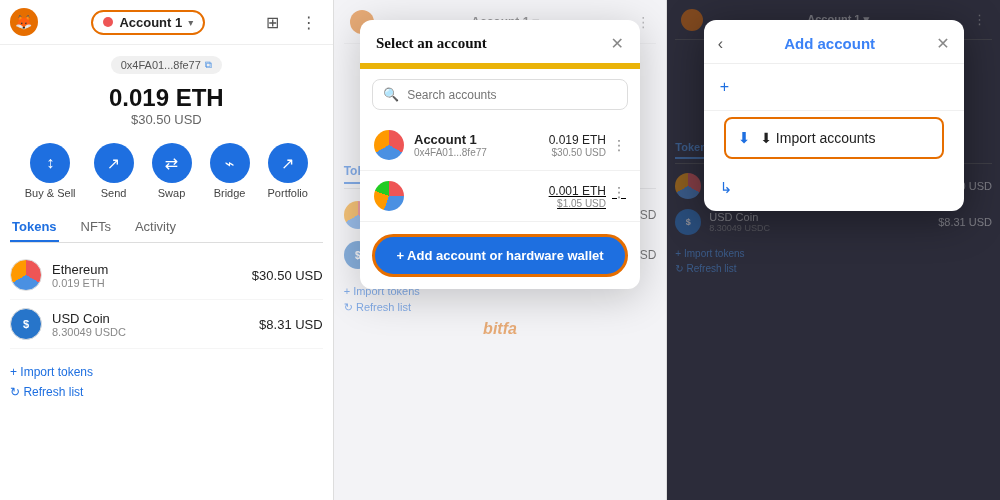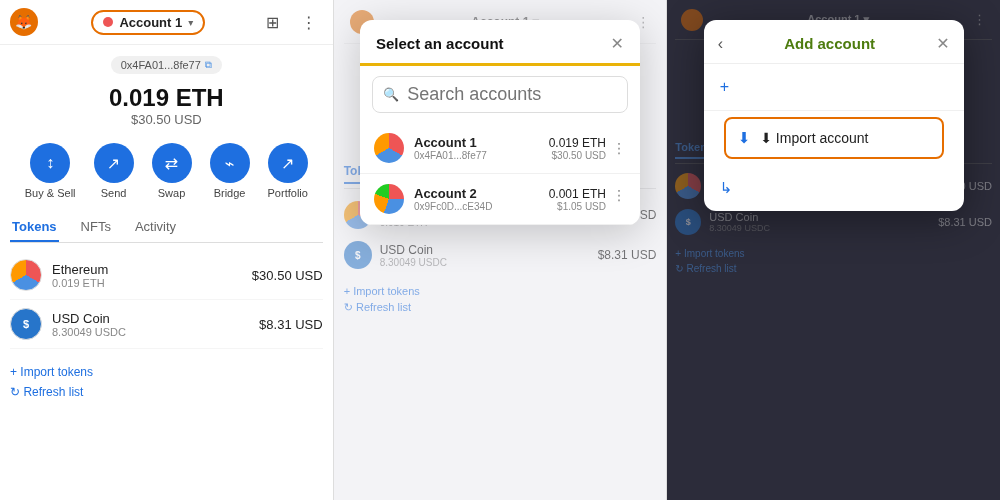"Select an account" .modal-header { border-bottom: 3px solid #eab308 -> 6px solid #eab308; font-family: none -> Liberation Serif, serif }
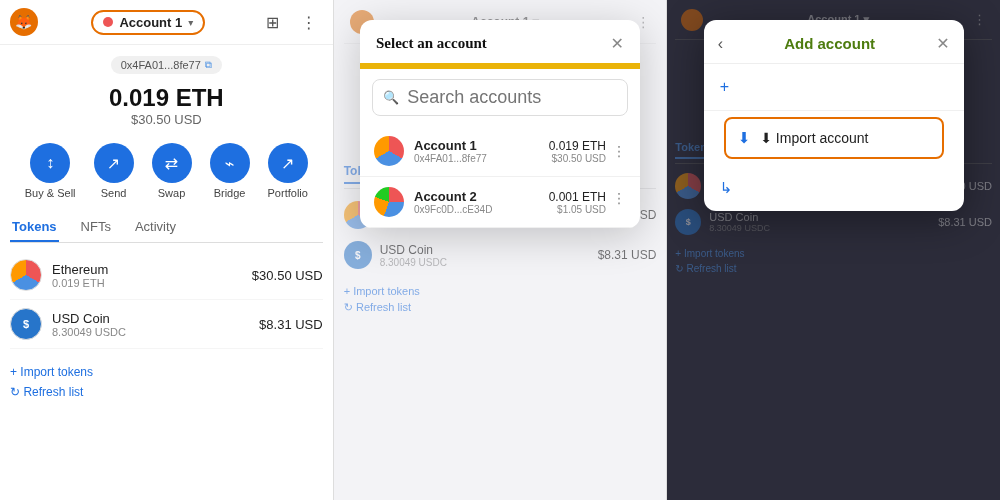"Add account" .p3-modal-title { color: #4d7c0f -> #3b82f6 }
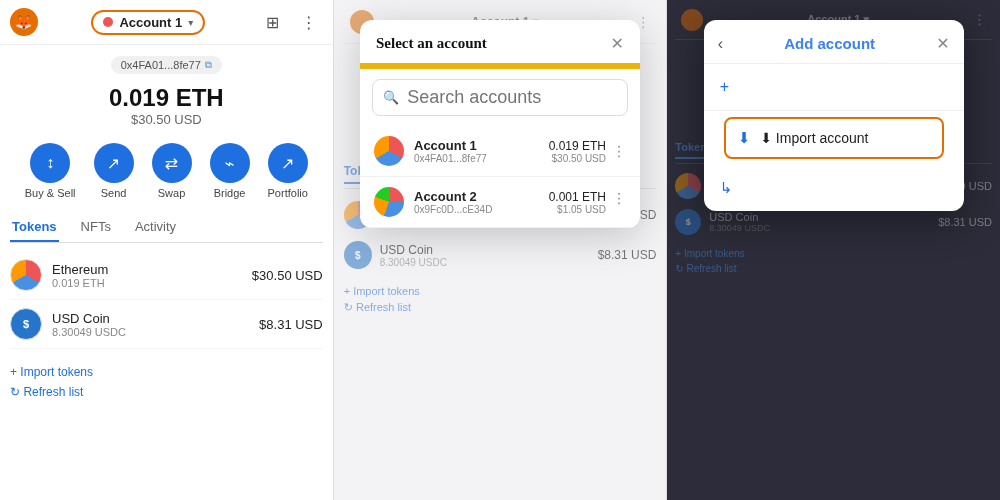"Search accounts" .modal-search-input { font-size: 18px -> 12px }
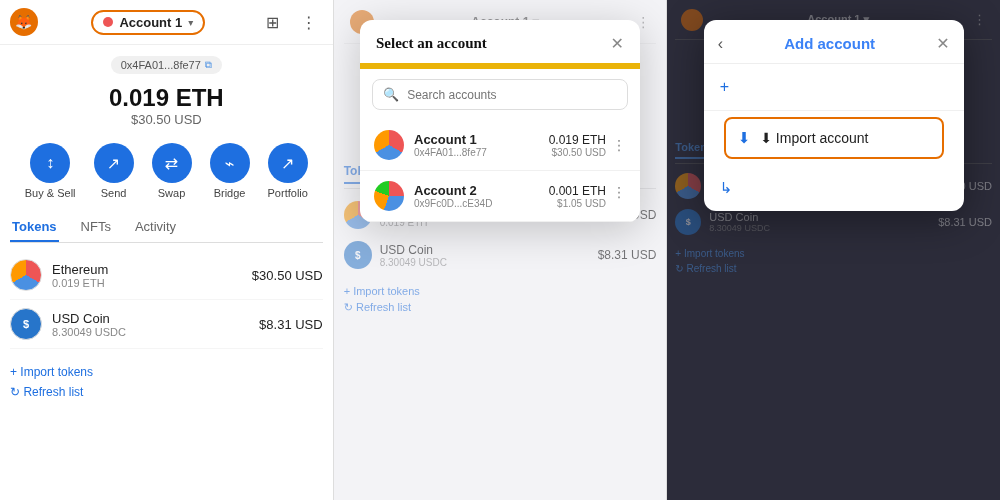"⬇ Import account" span { text: account -> accounts }
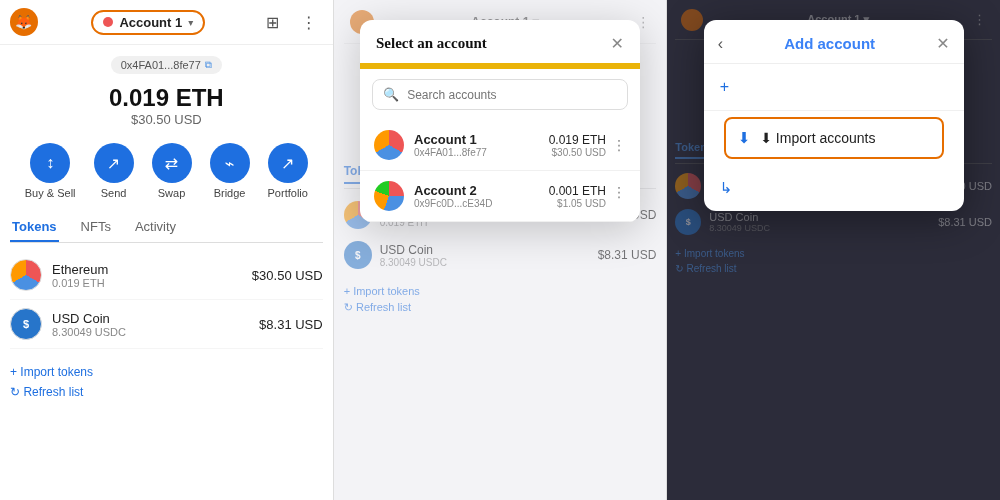"Account 2" div.modal-acc-info { html: <div> <div>Account 2</div> <div>0x9Fc0D...cE34D</div> </div> -> none }
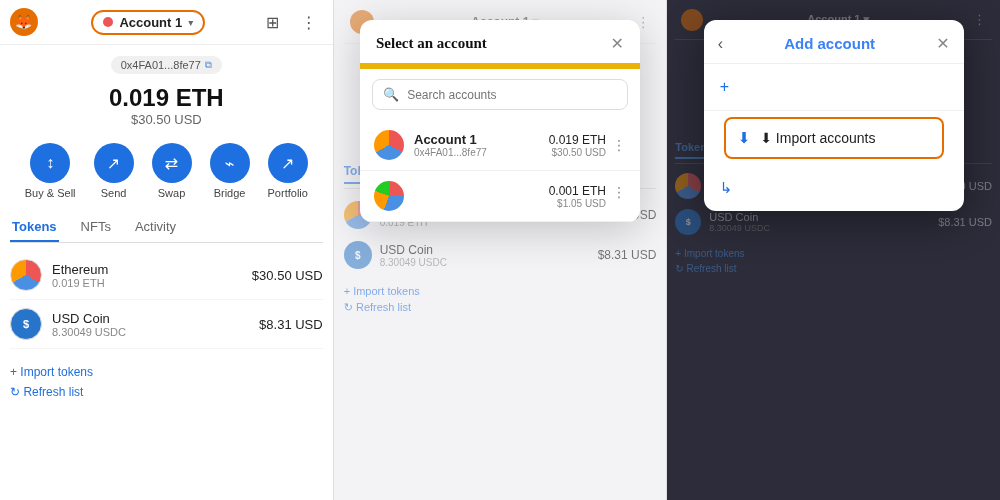"0.001 ETH" div { text-decoration: none -> underline }
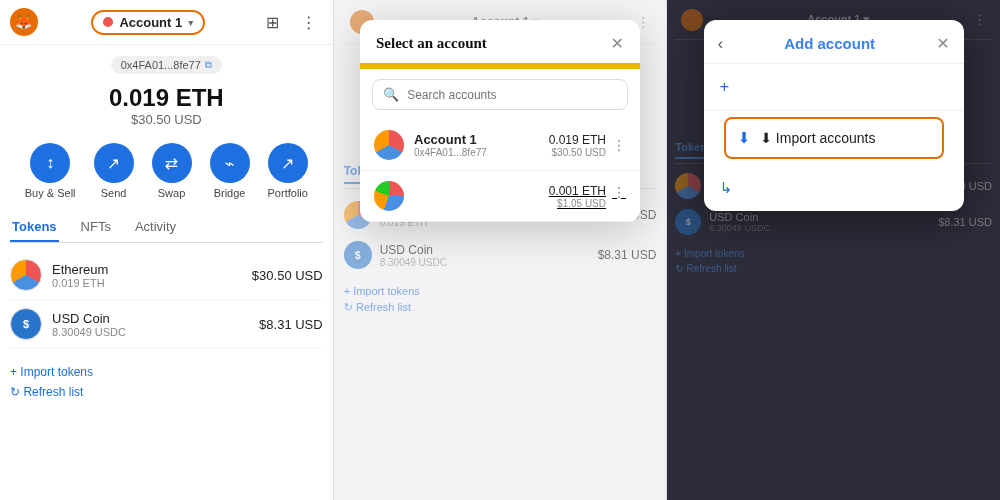"+ Add account or hardware" div.modal-add-btn { html: none -> <div> <span>+ Add account or hardware wallet</span> </div> }
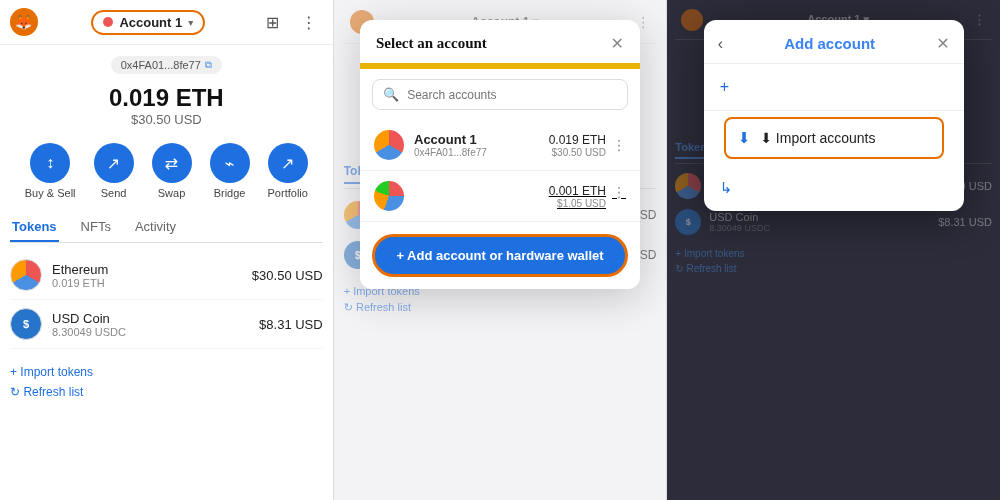"bitfa" div { html: none -> <div>bitfa</div> }
